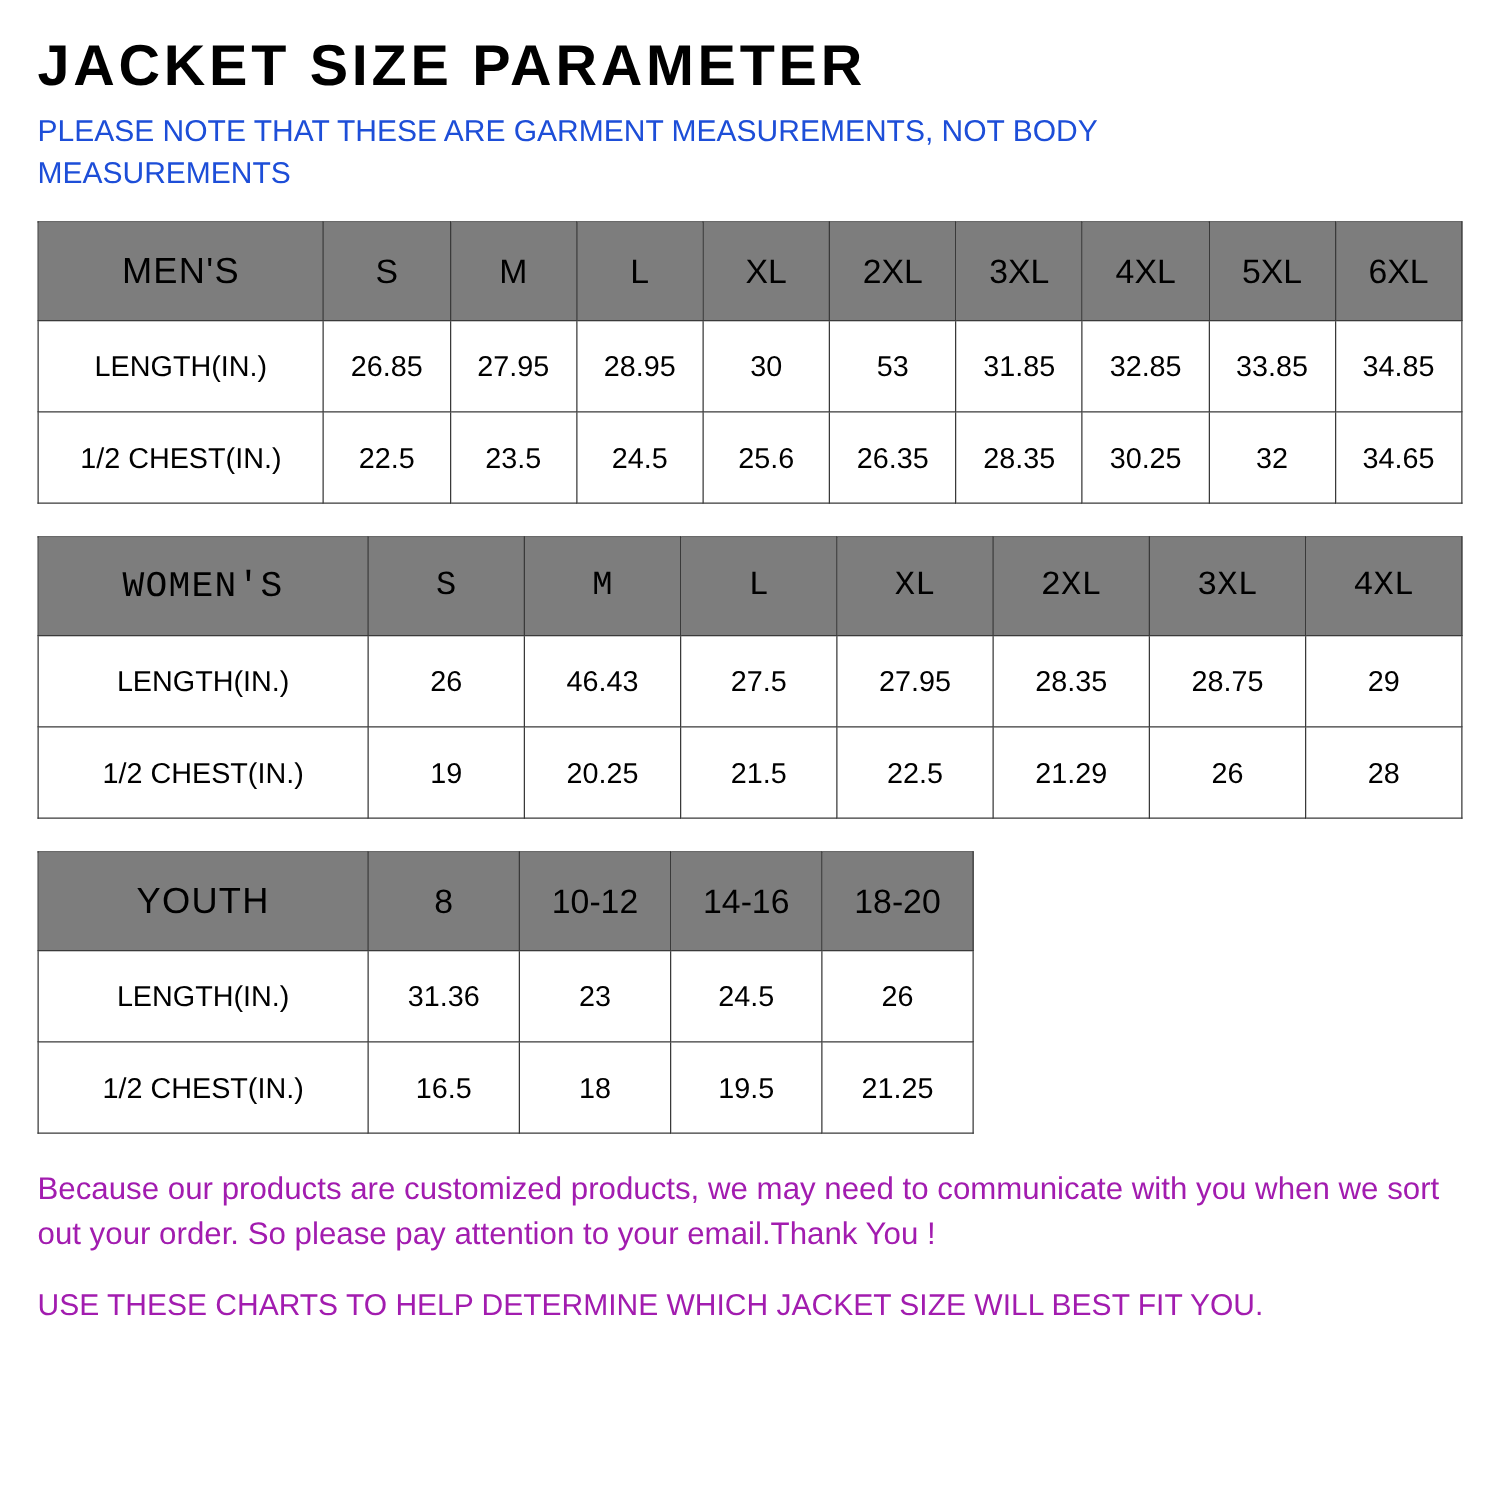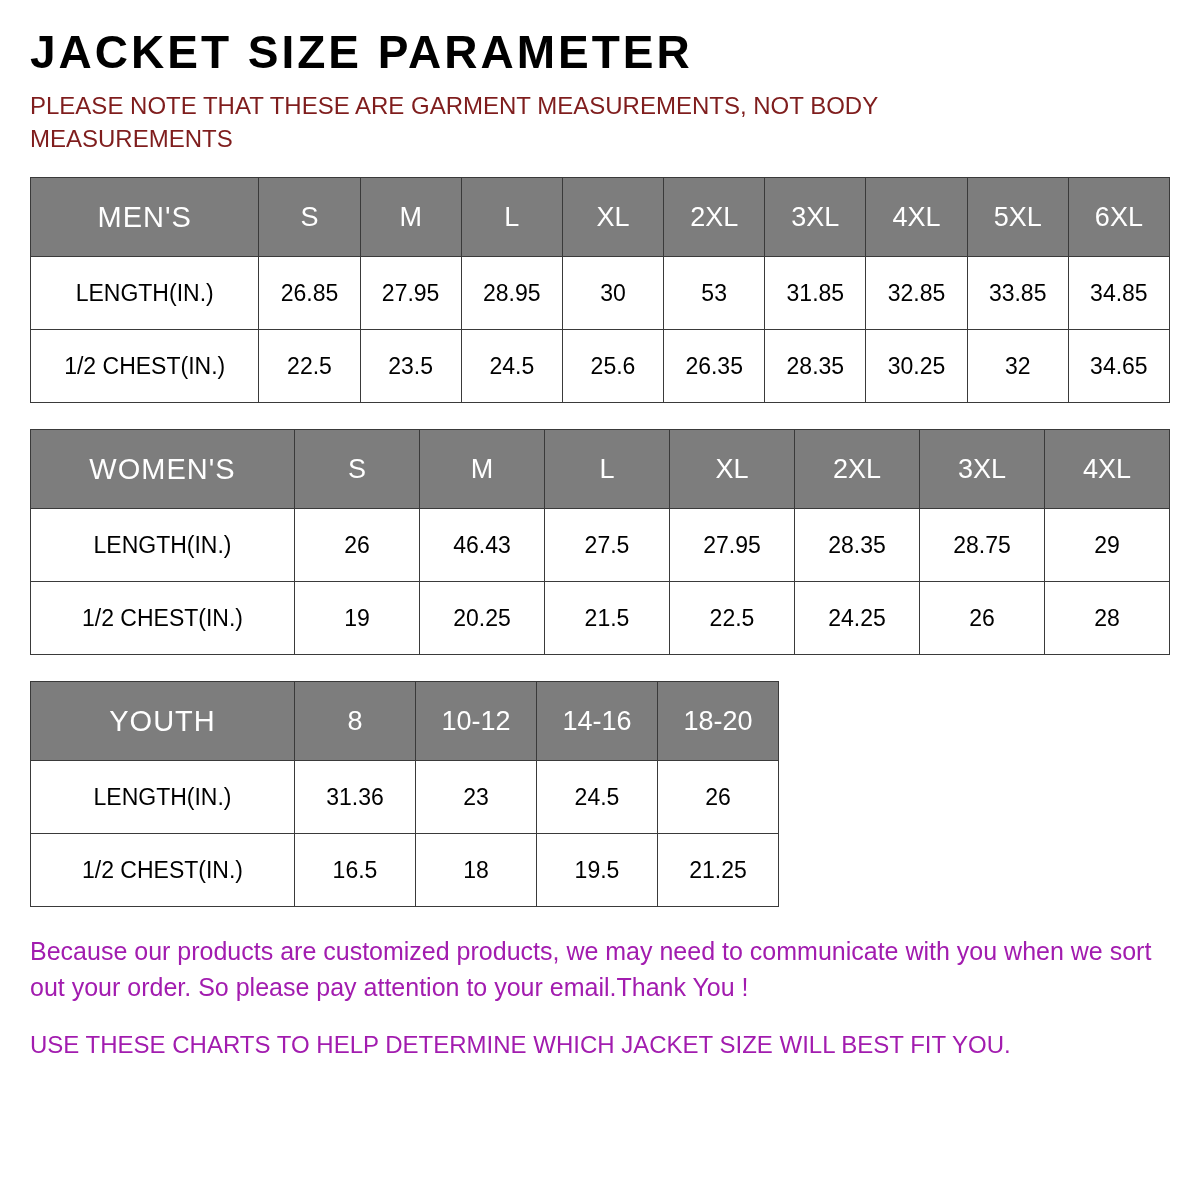"PLEASE NOTE THAT THESE ARE" .note-red { color: #7f1d1d -> #1d4ed8 }
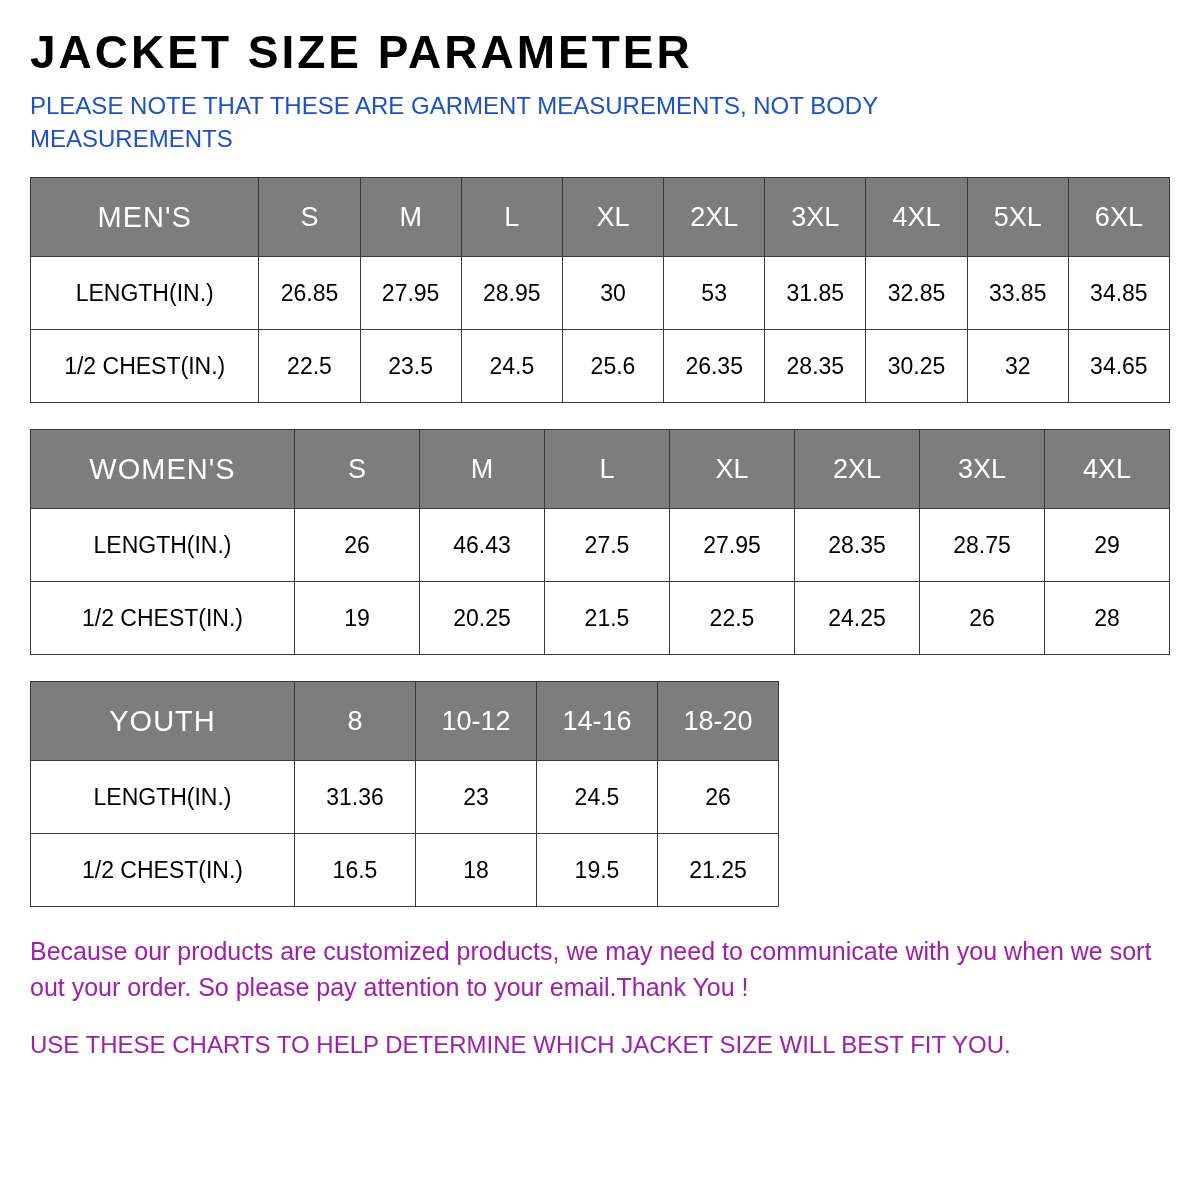"MEN'S" table.size-table tr.header-row td { color: #ffffff -> #000000 }
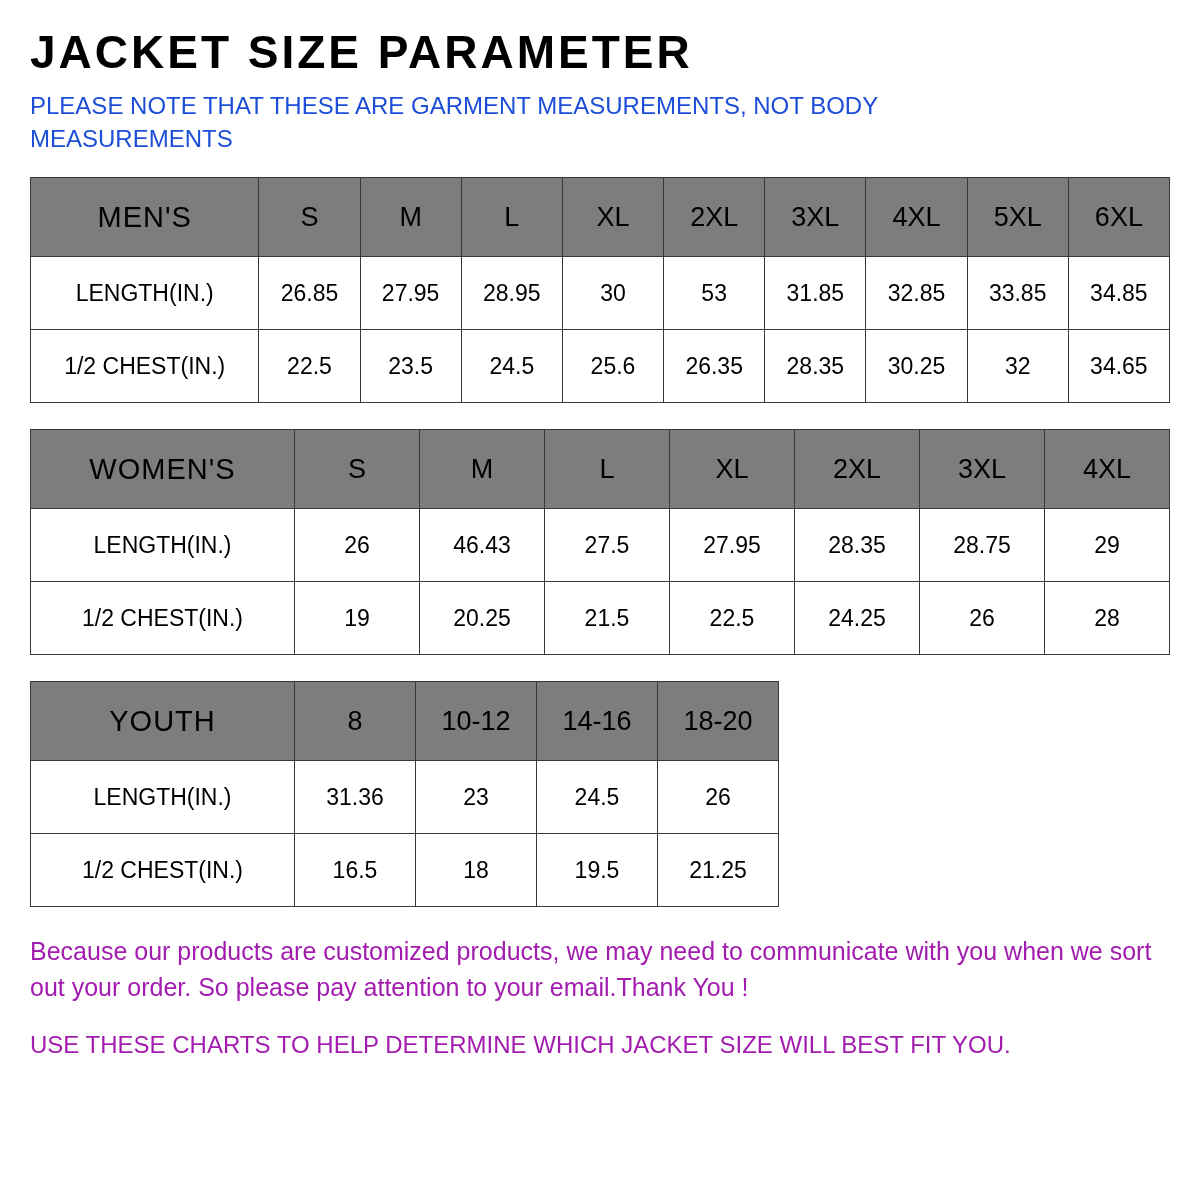"WOMEN'S" .women-table tr.header-row td { font-family: none -> Liberation Mono, monospace }
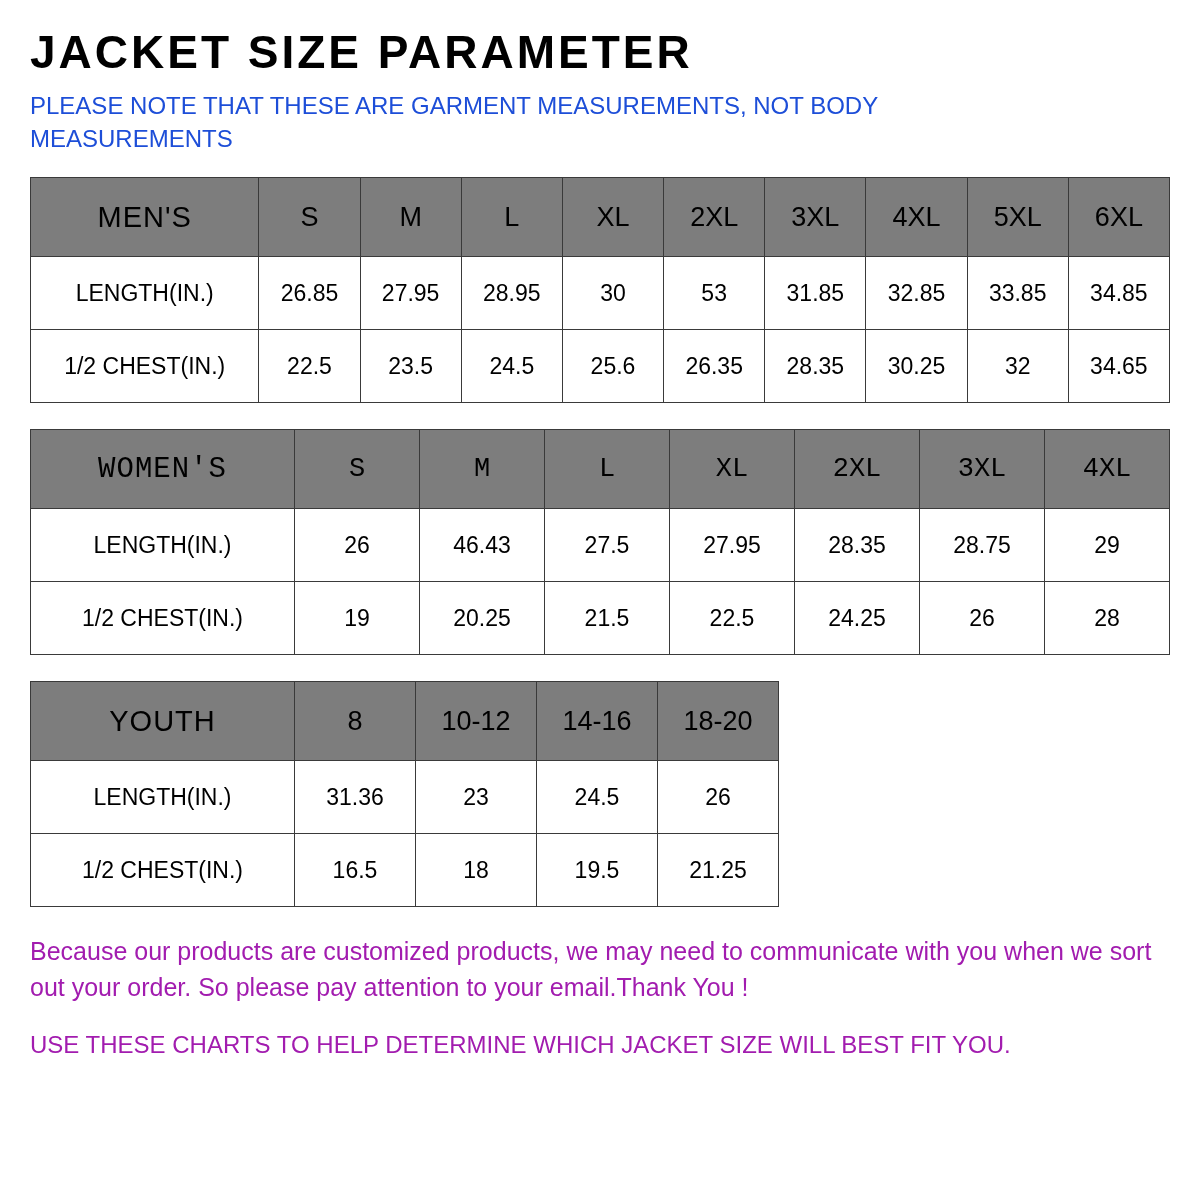"24.25" td { text: 24.25 -> 21.29 }
